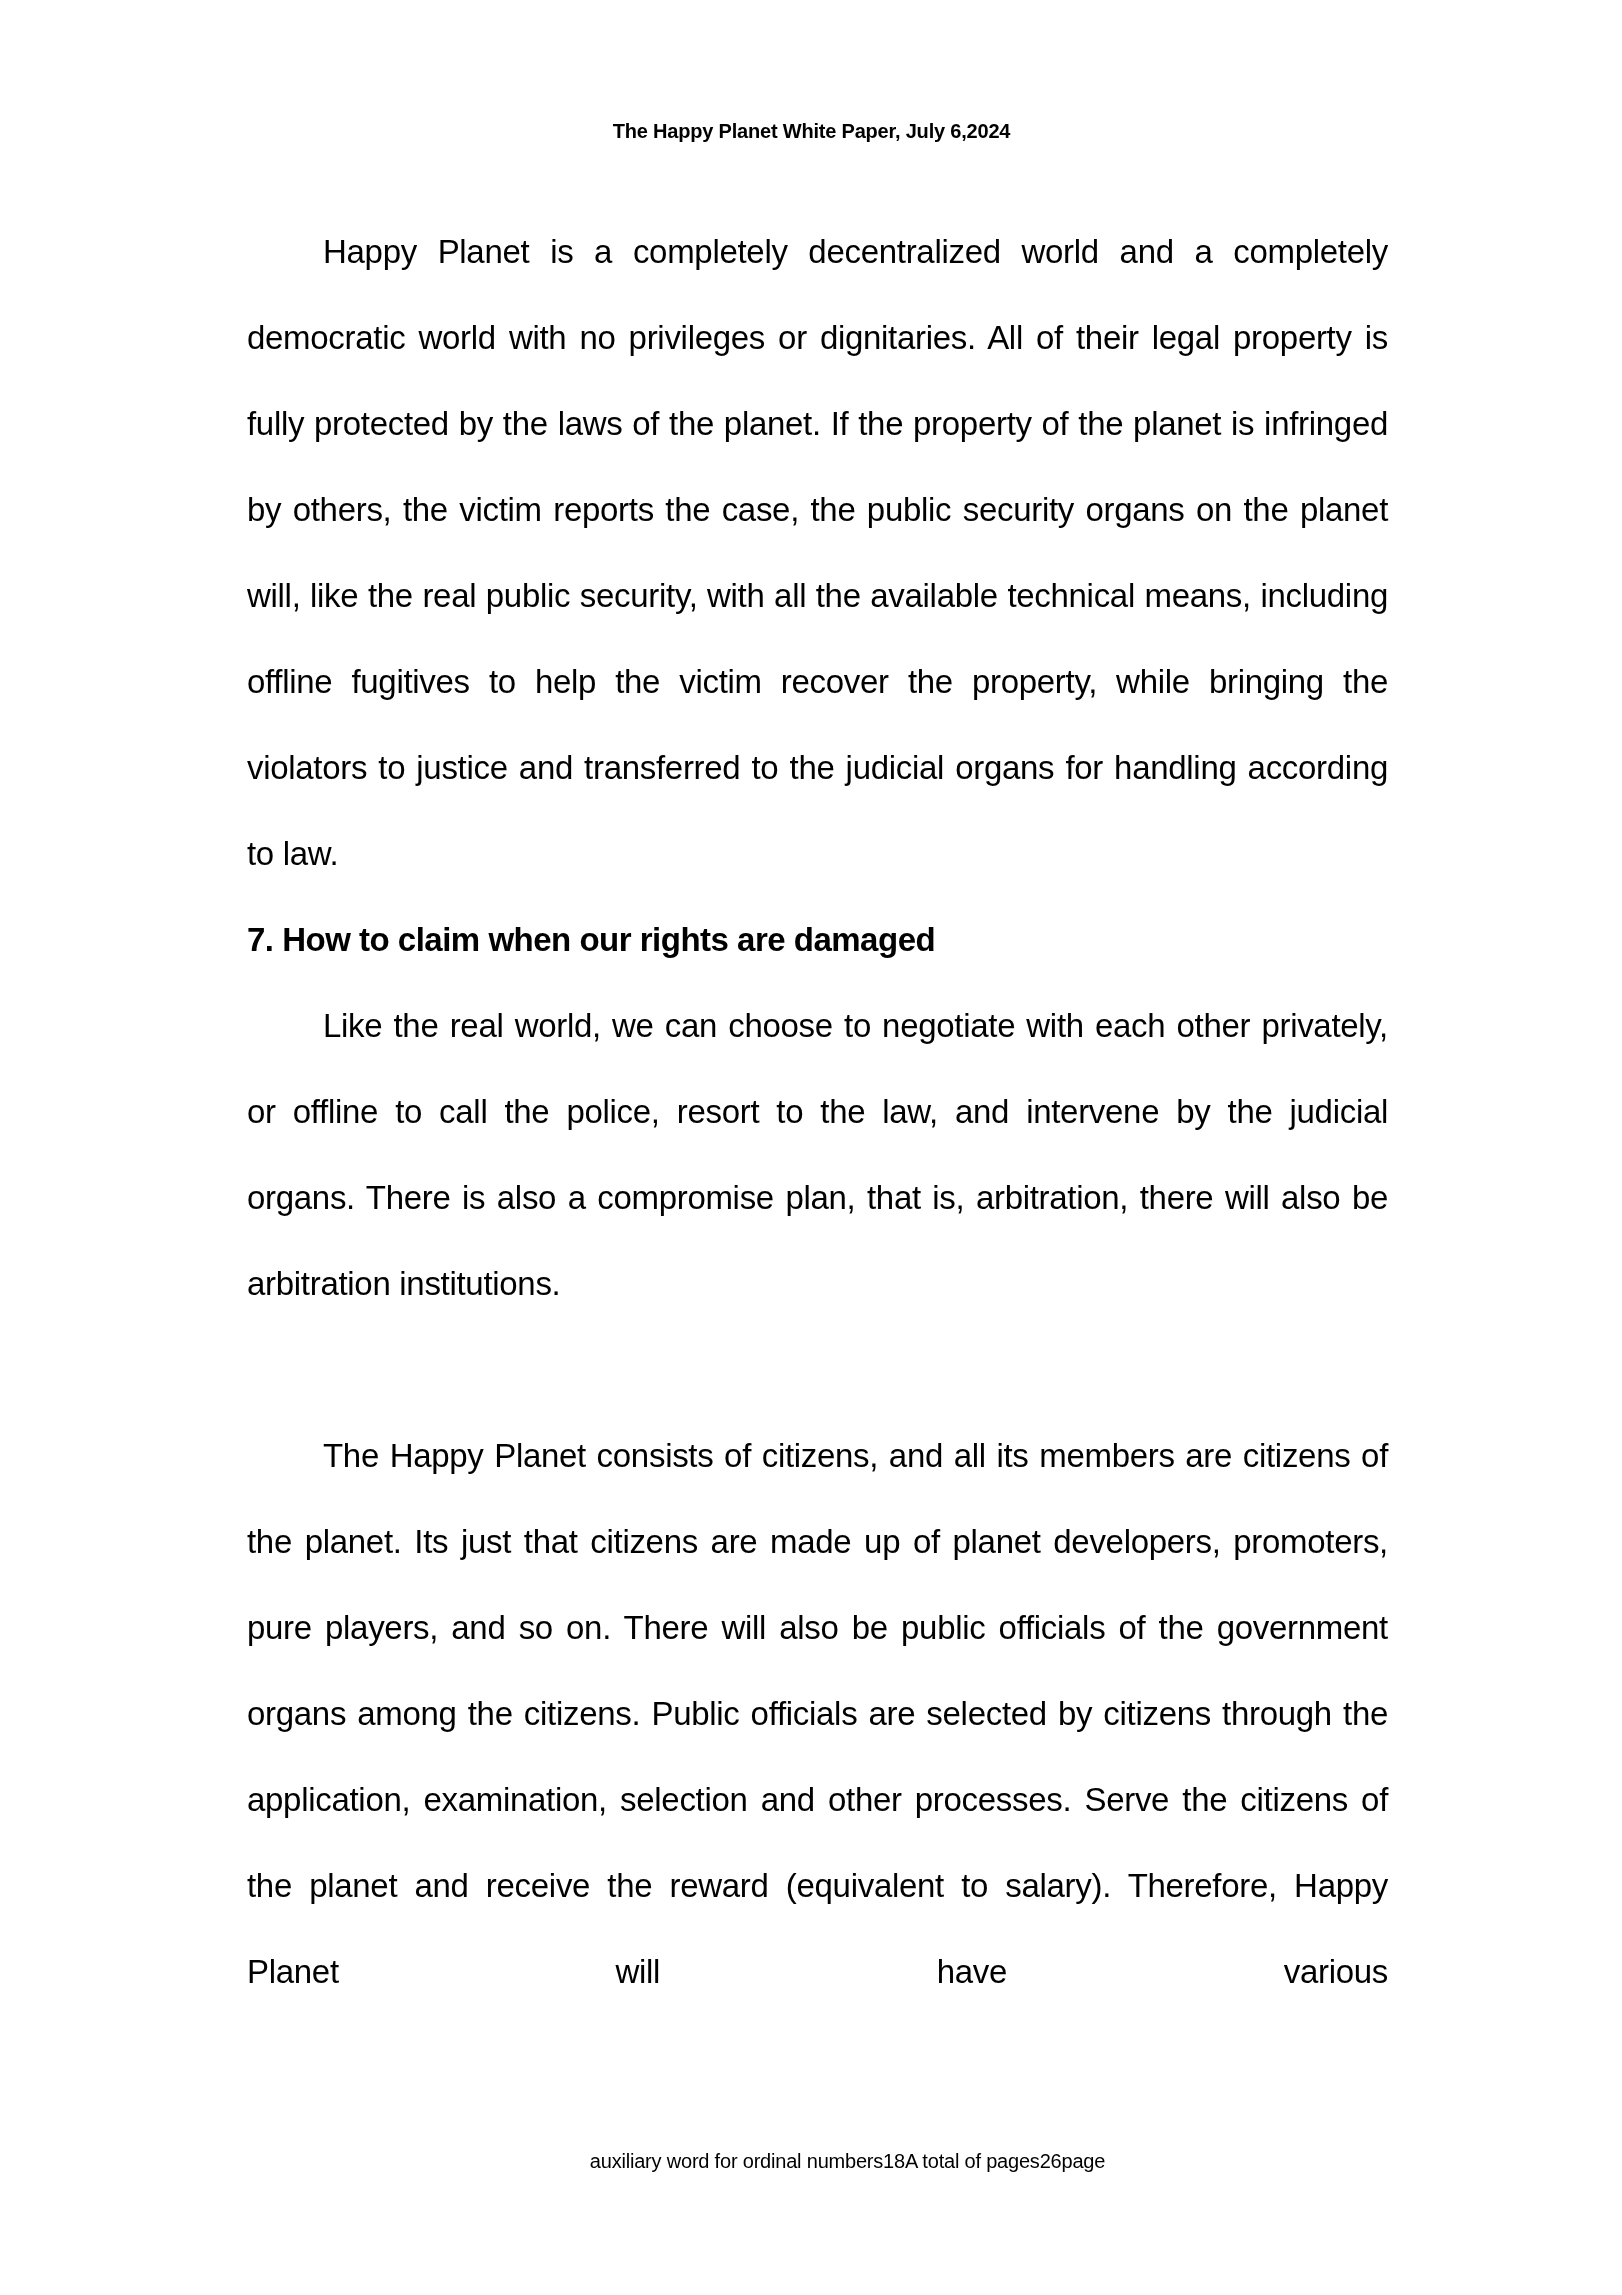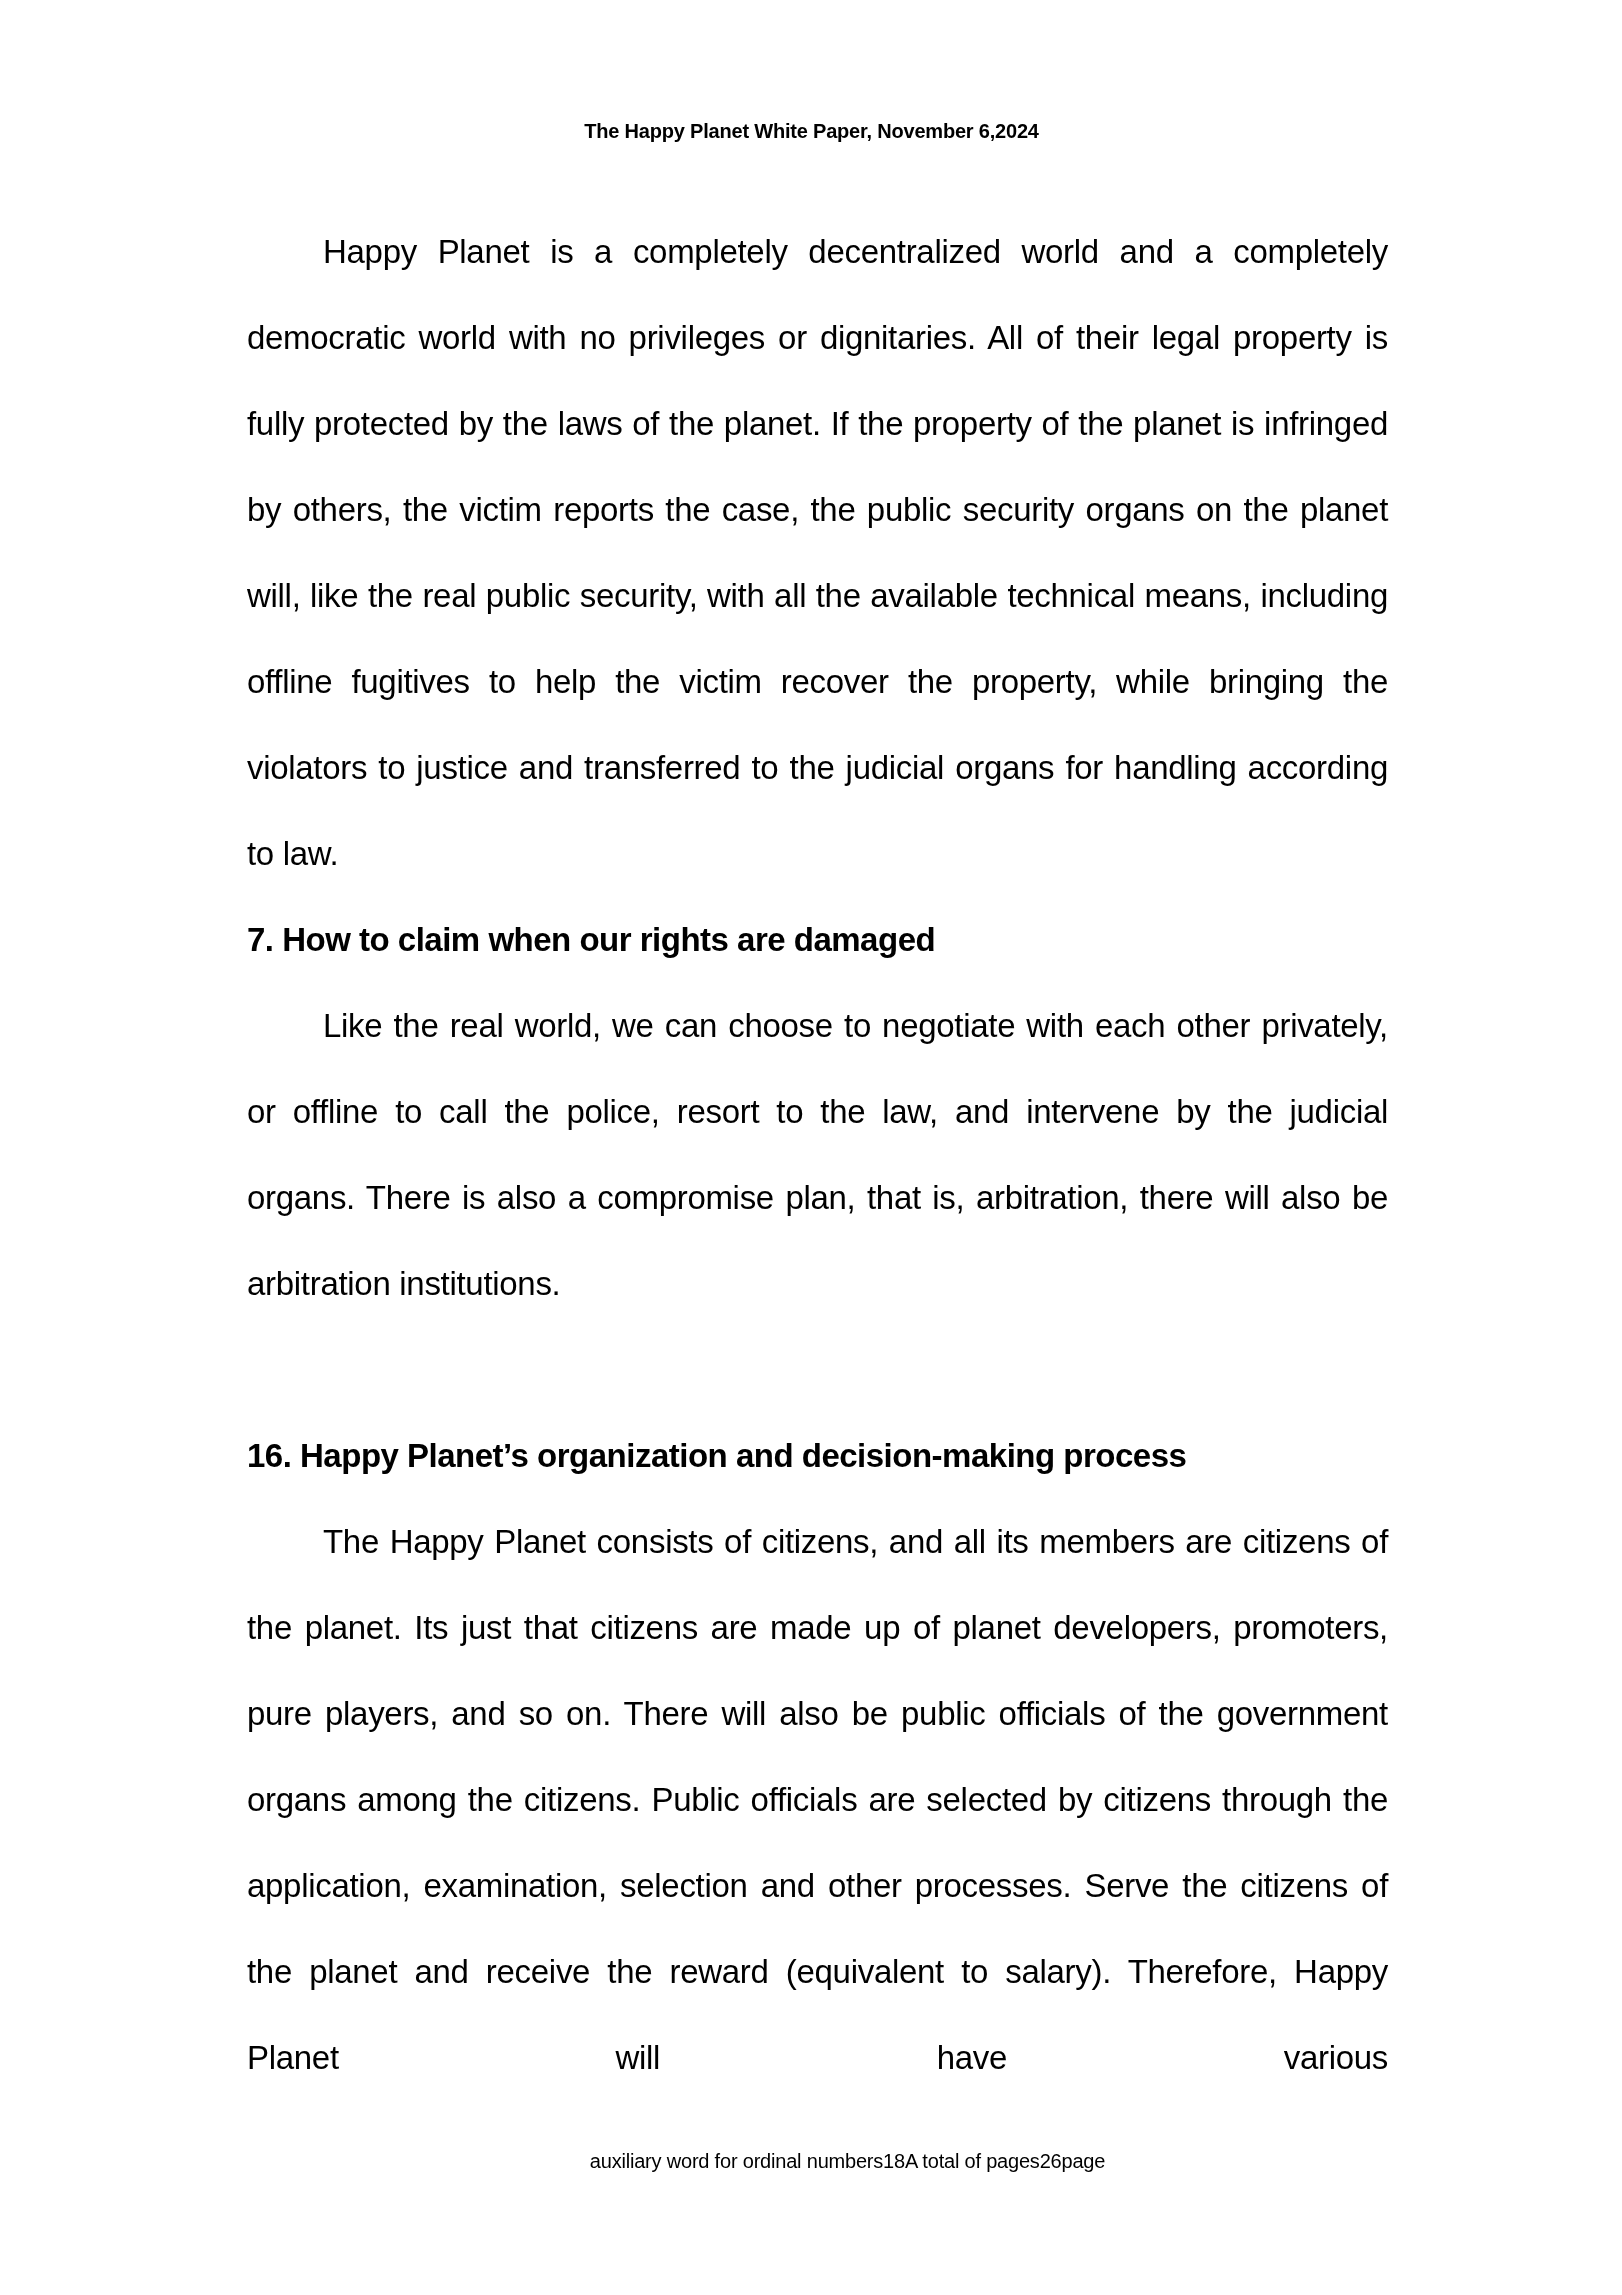"The Happy Planet White Paper," span { text: November -> July }
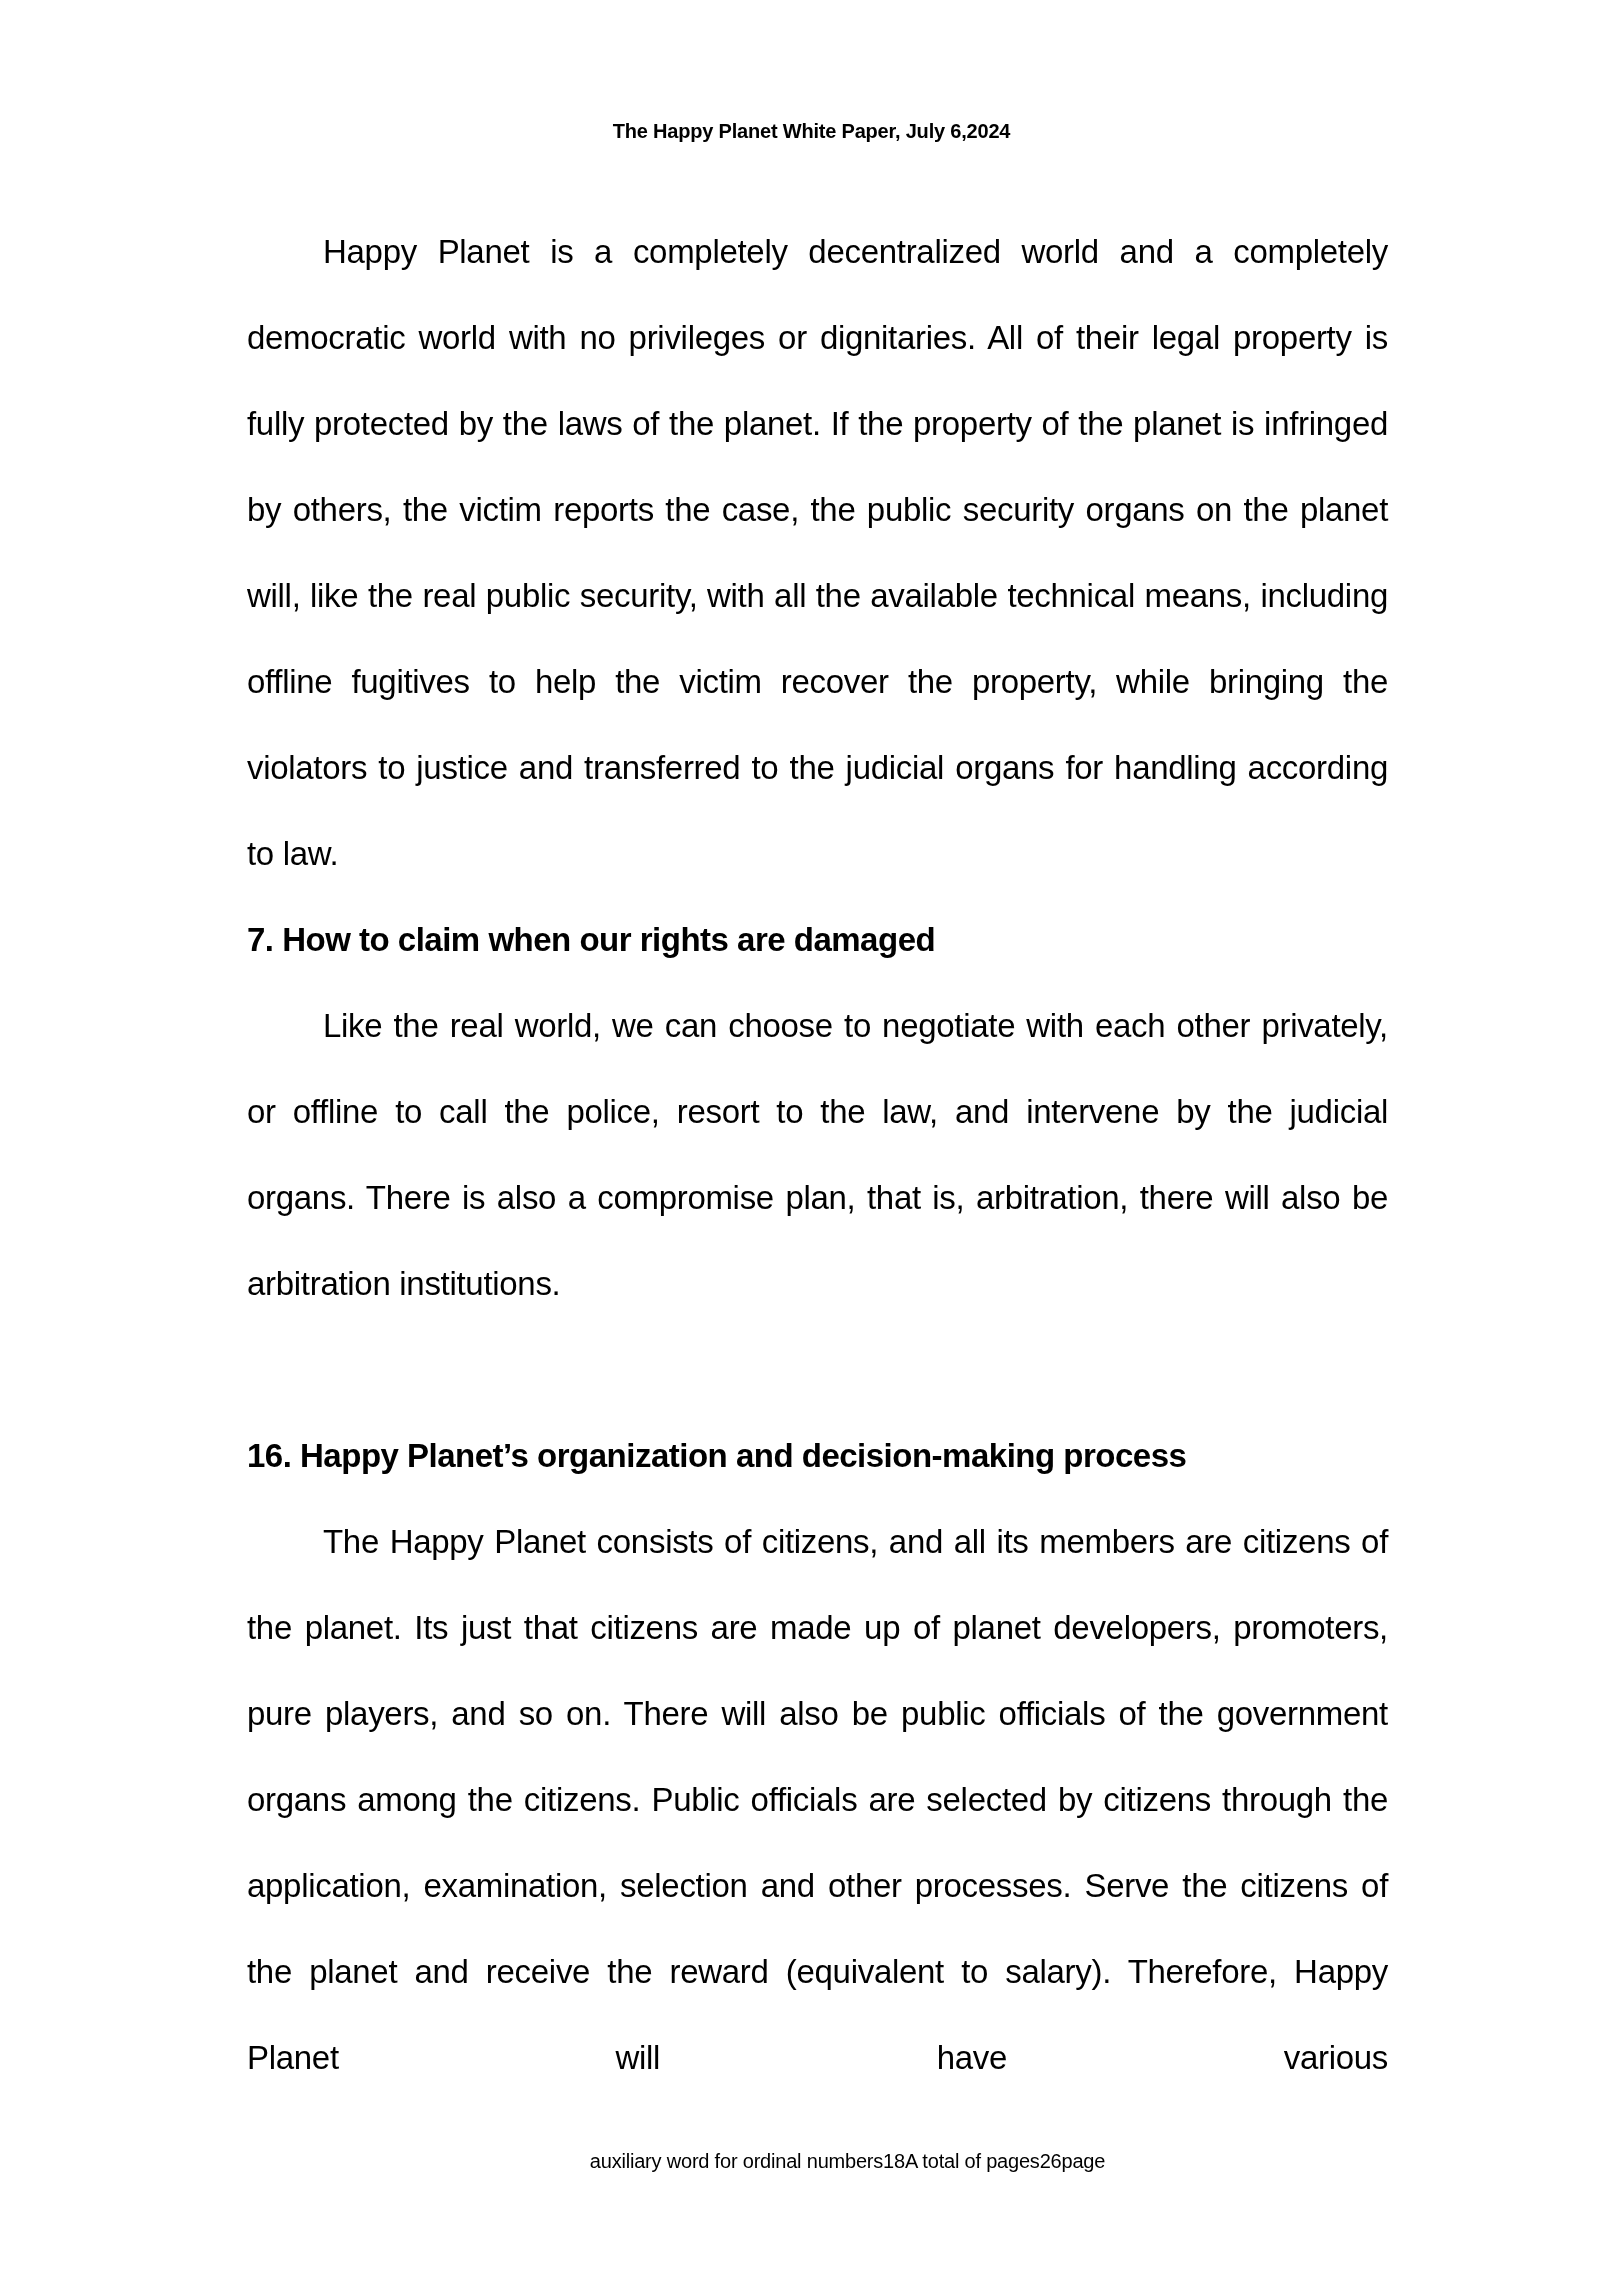"16. Happy Planet’s organization and" h2.heading { html: <h2>16. Happy Planet’s organization and decision-making process</h2> -> none }
